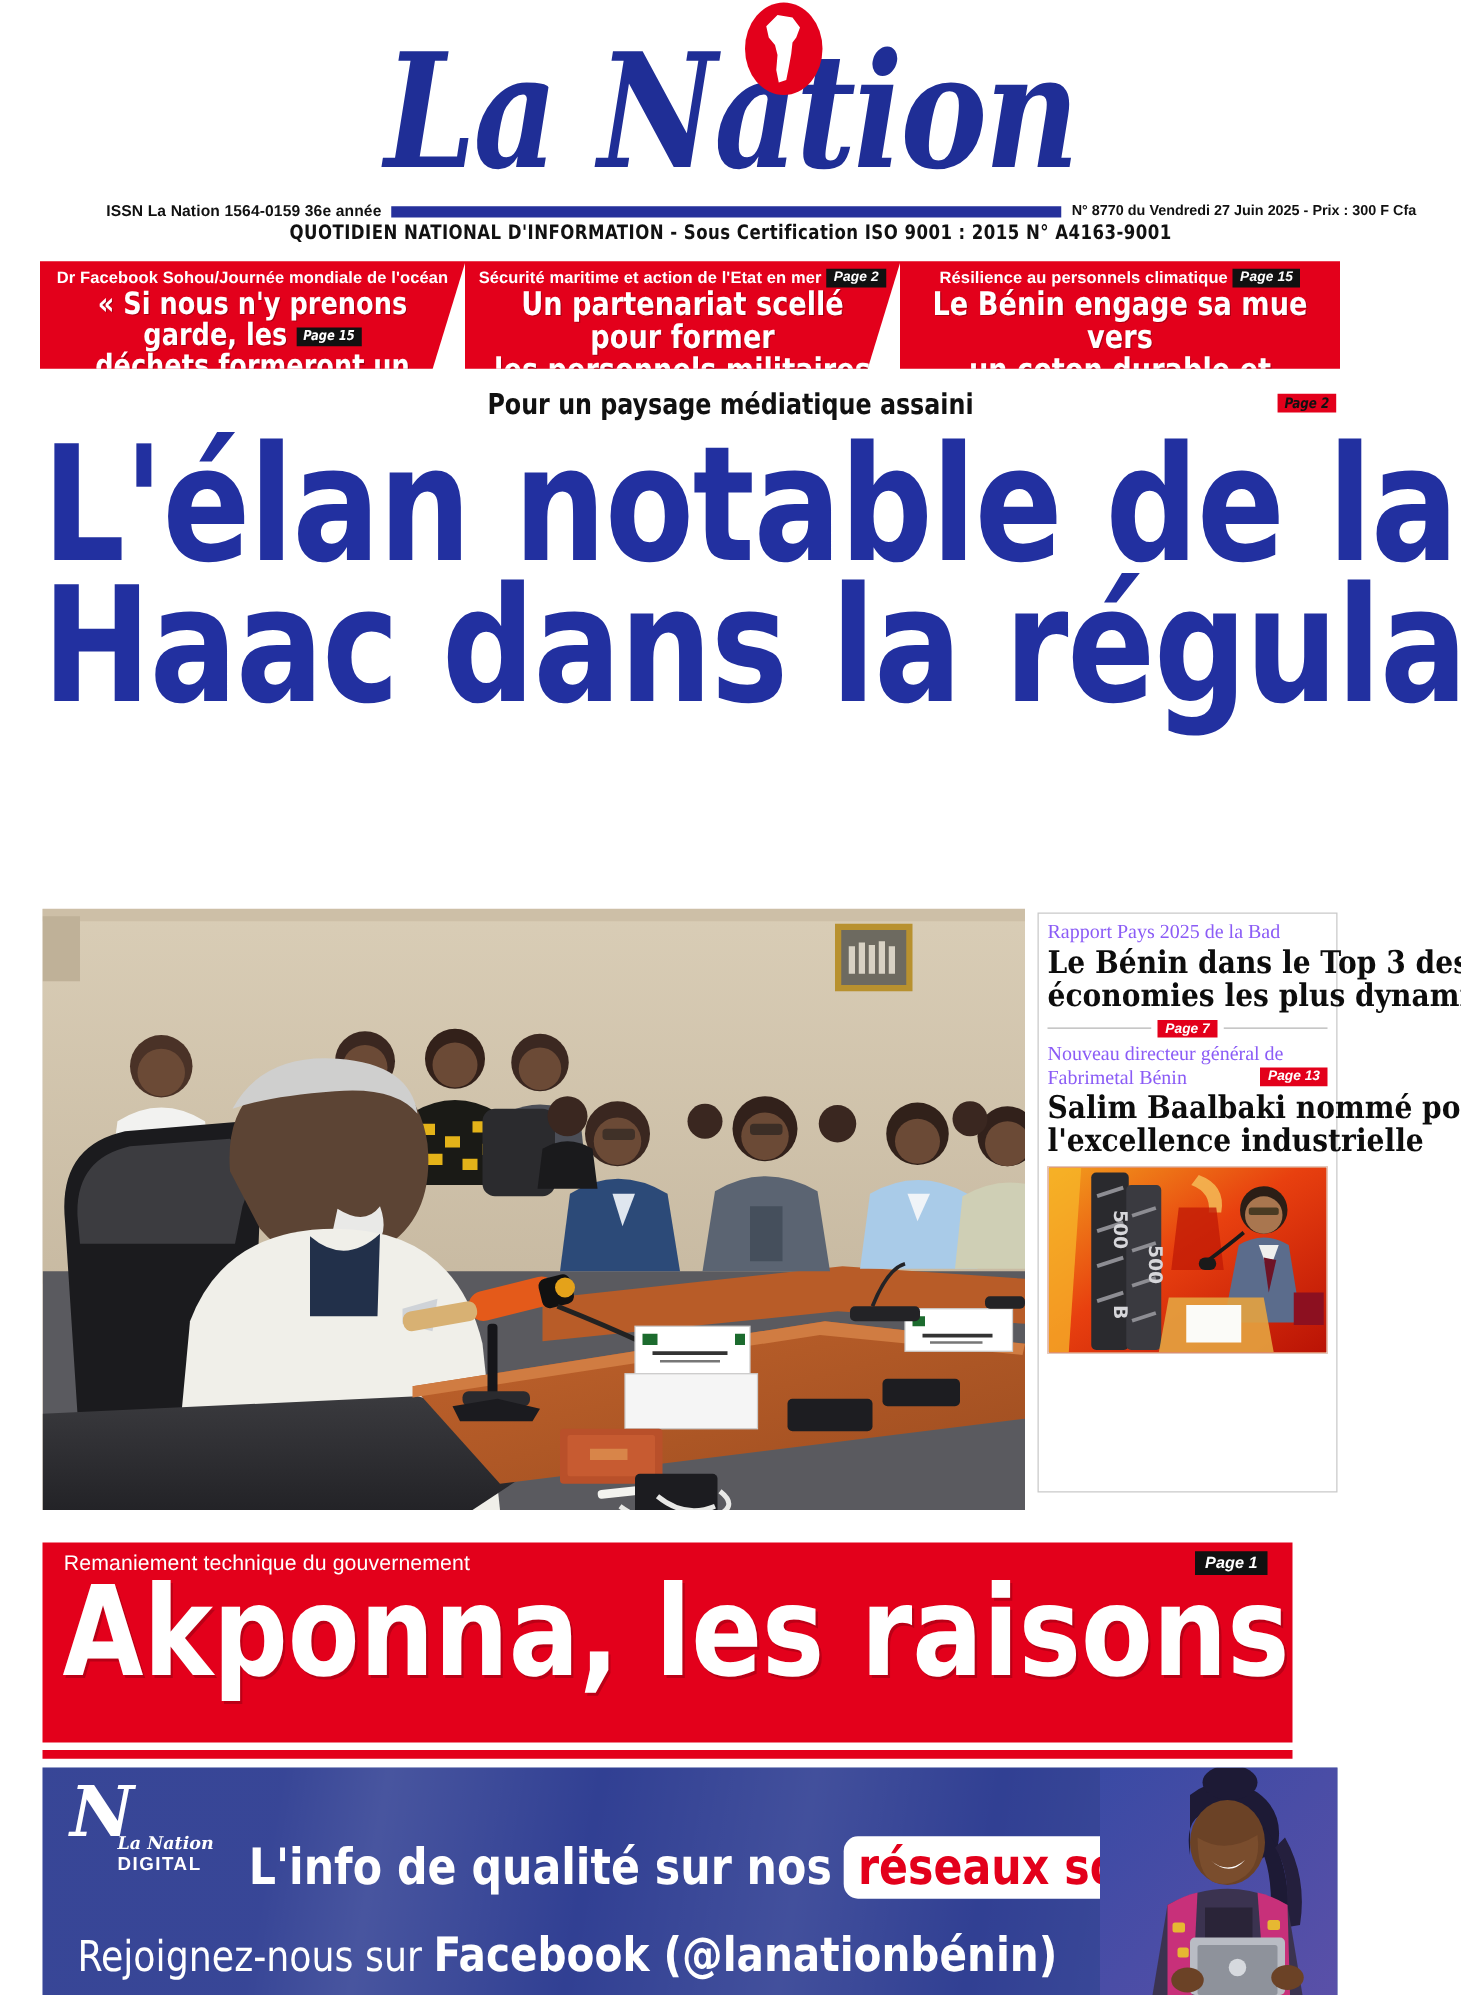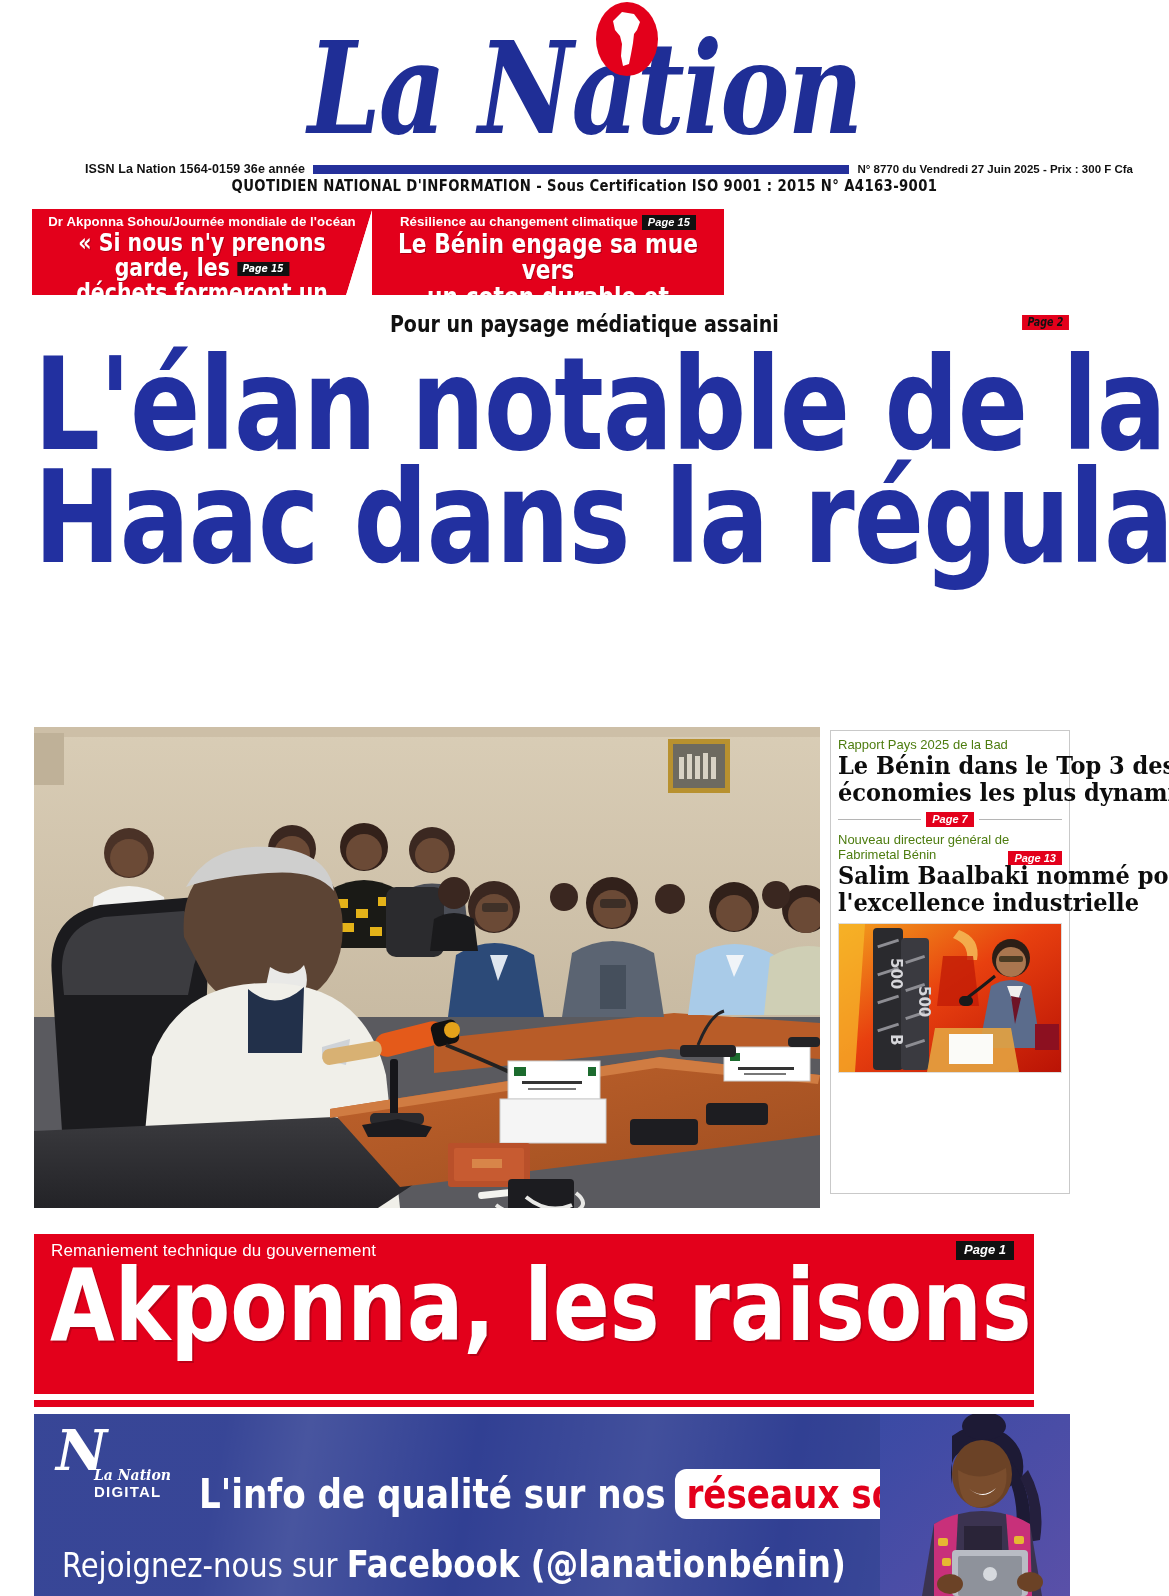"Dr Akponna Sohou/Journée mondiale de" div.kicker { text: Akponna -> Facebook }
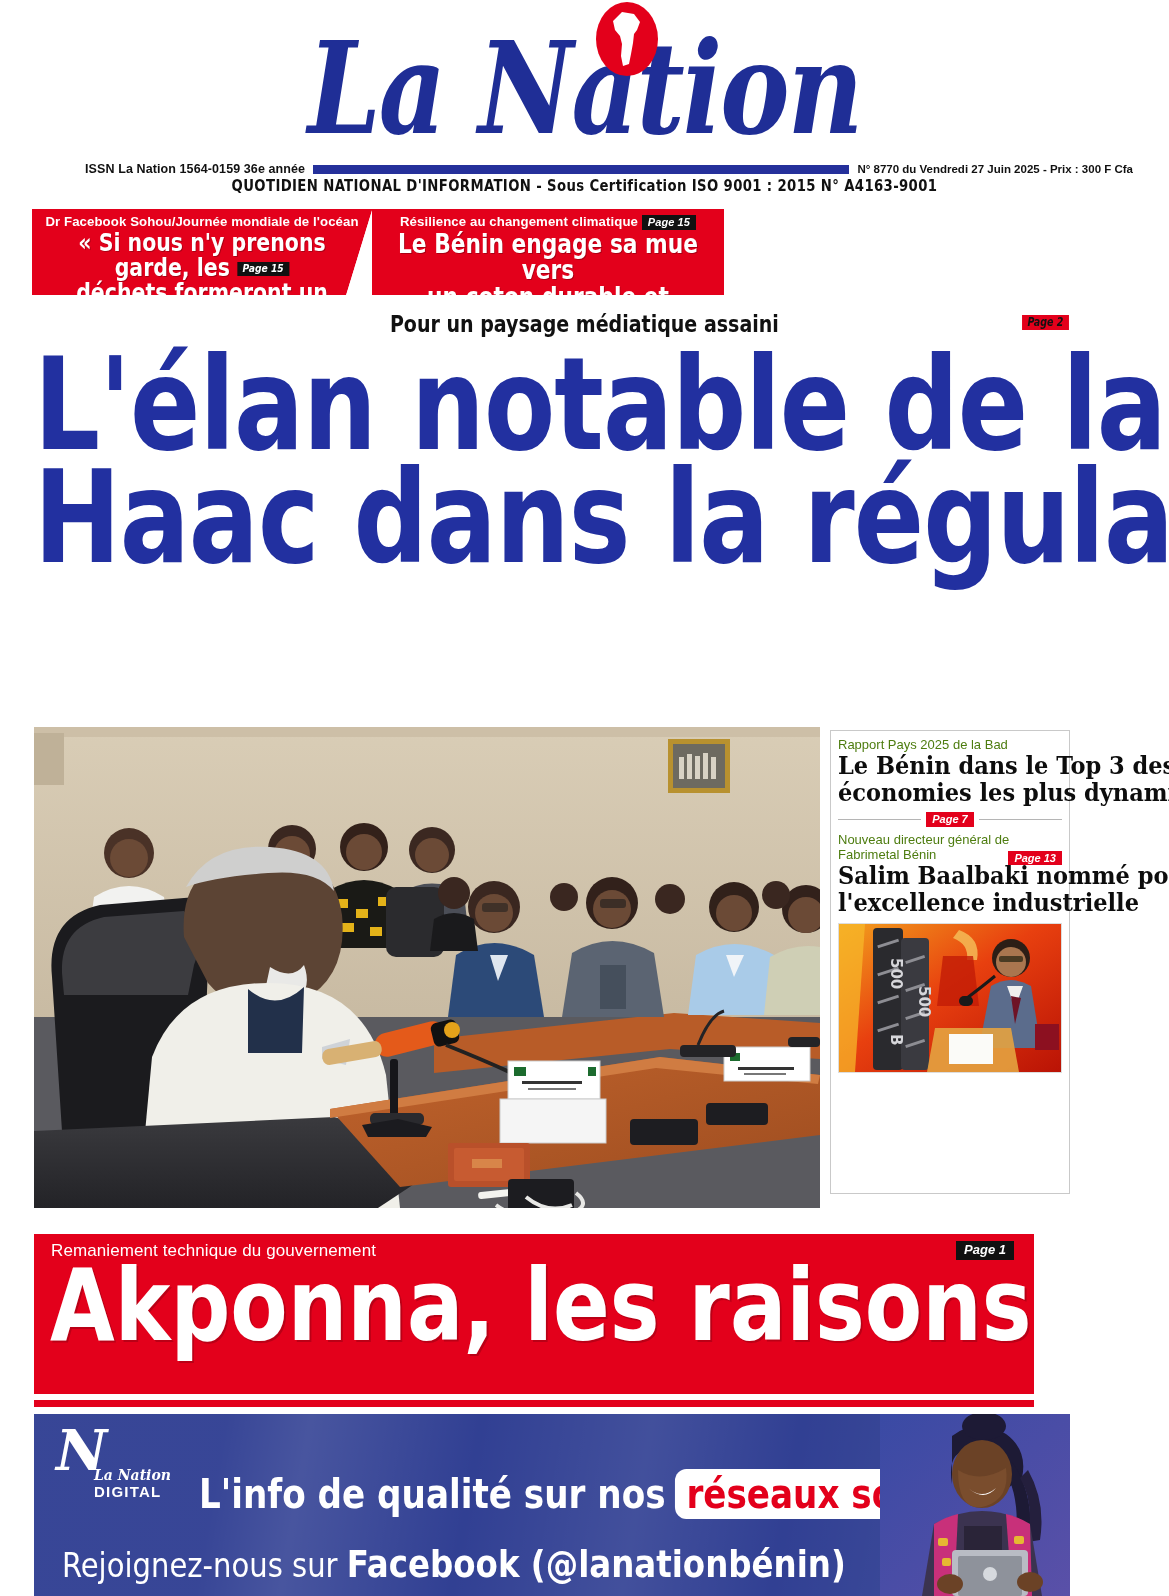"Sécurité maritime et action de" div.teaser { html: none -> <div> <div> <span>Sécurité maritime et action de l'Etat en mer</span> <span>Page 2</span> </div> <div> <span>Un partenariat scellé pour former</span><br> <span>les personnels militaires</span> </div> </div> }
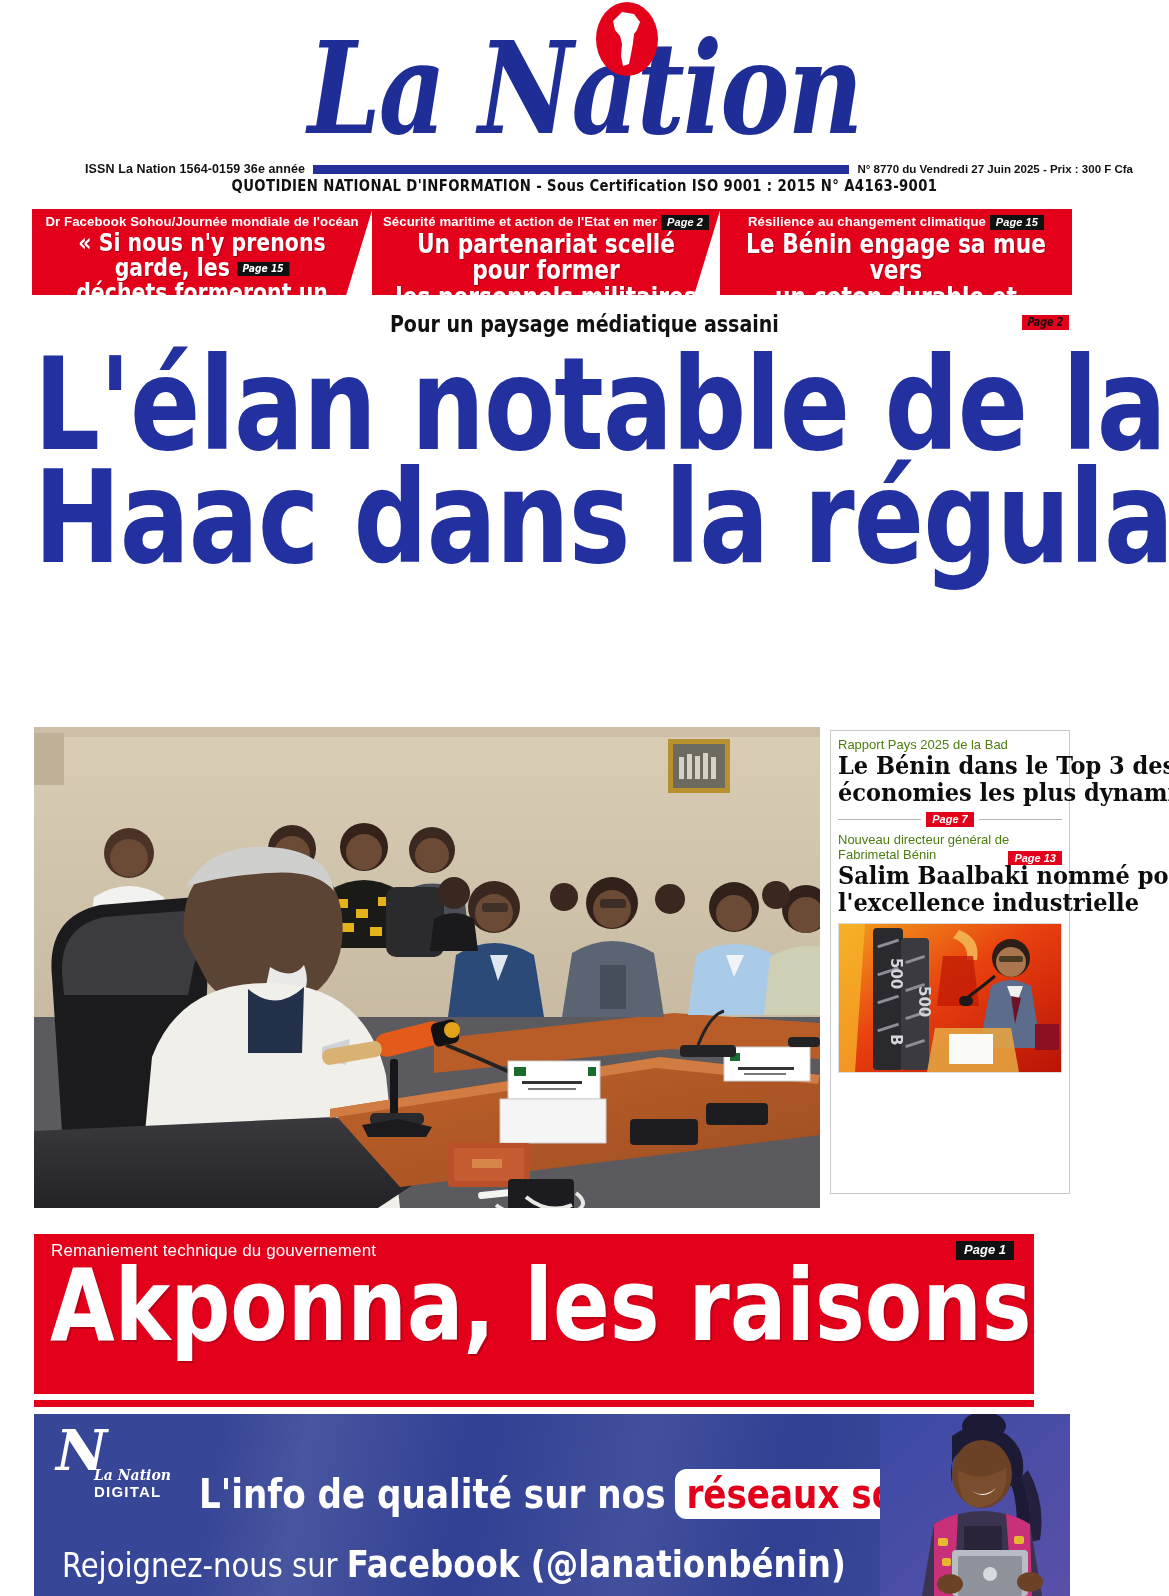"Résilience au changement climatique" span { text: changement -> personnels }
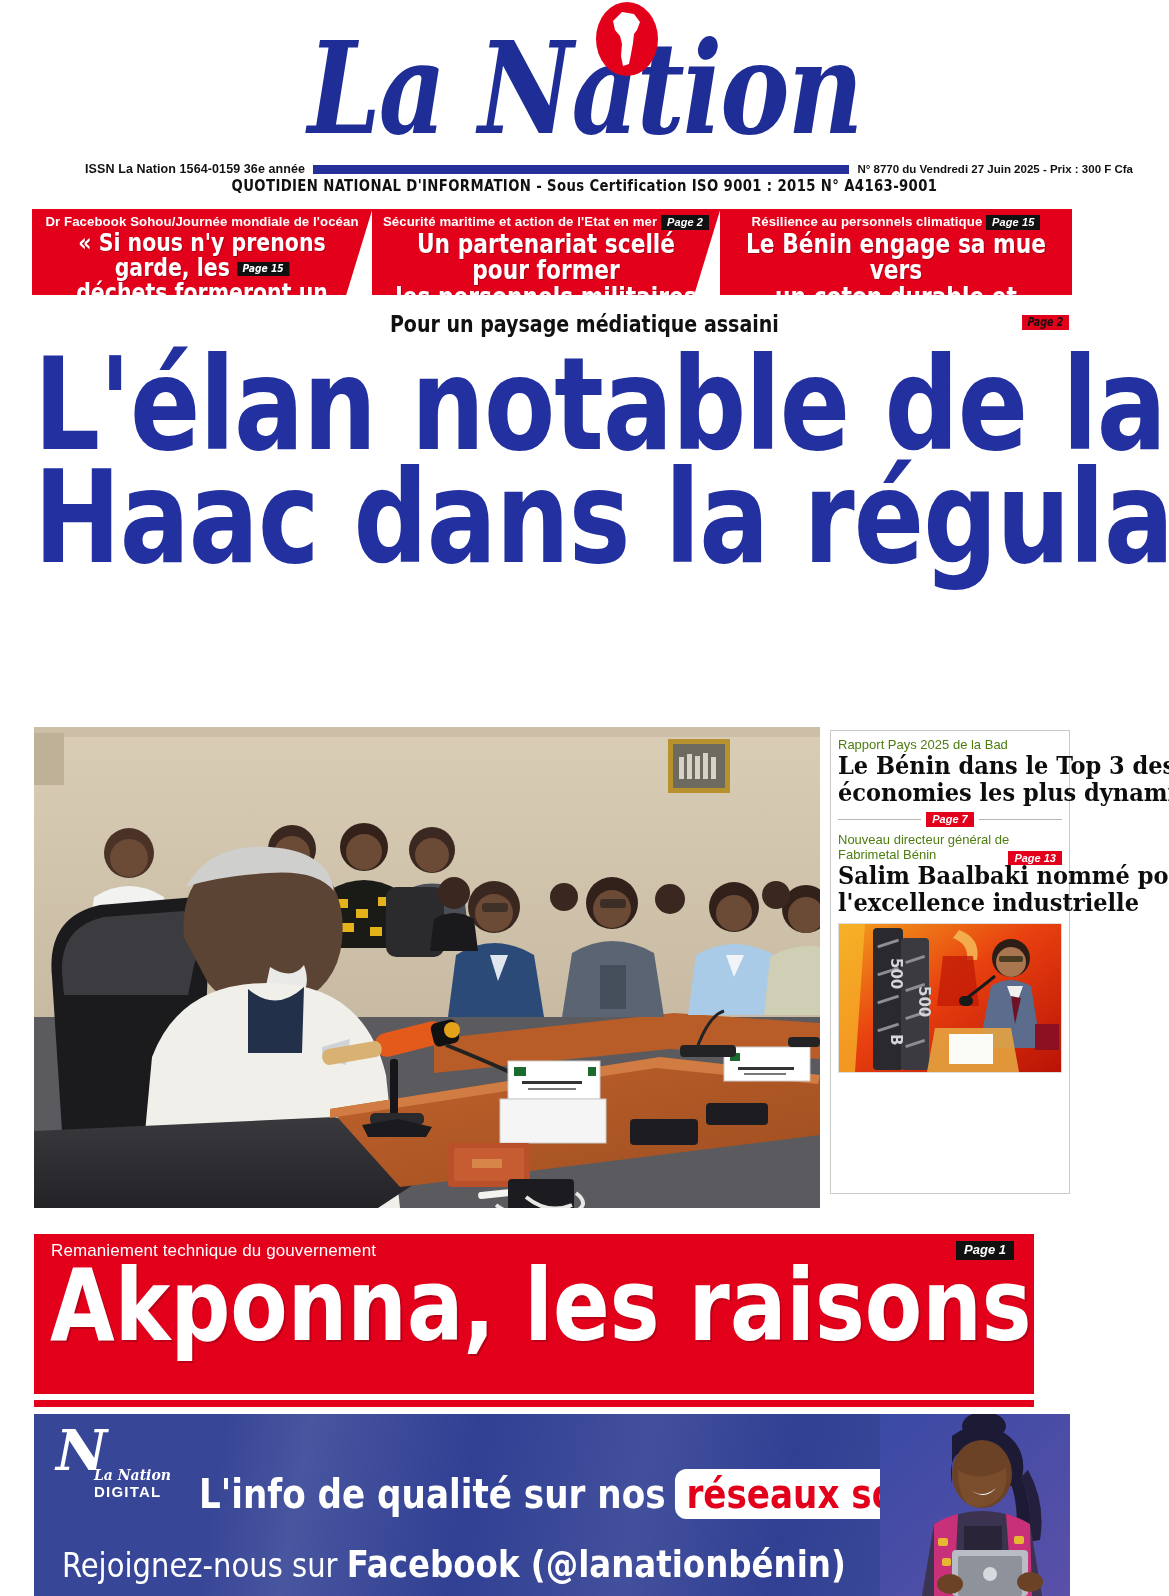"Rapport Pays 2025 de la" .sb-kicker { color: #4d7c0f -> #8b5cf6; font-family: Liberation Sans, sans-serif -> Liberation Serif, serif; font-size: 13px -> 16px }
